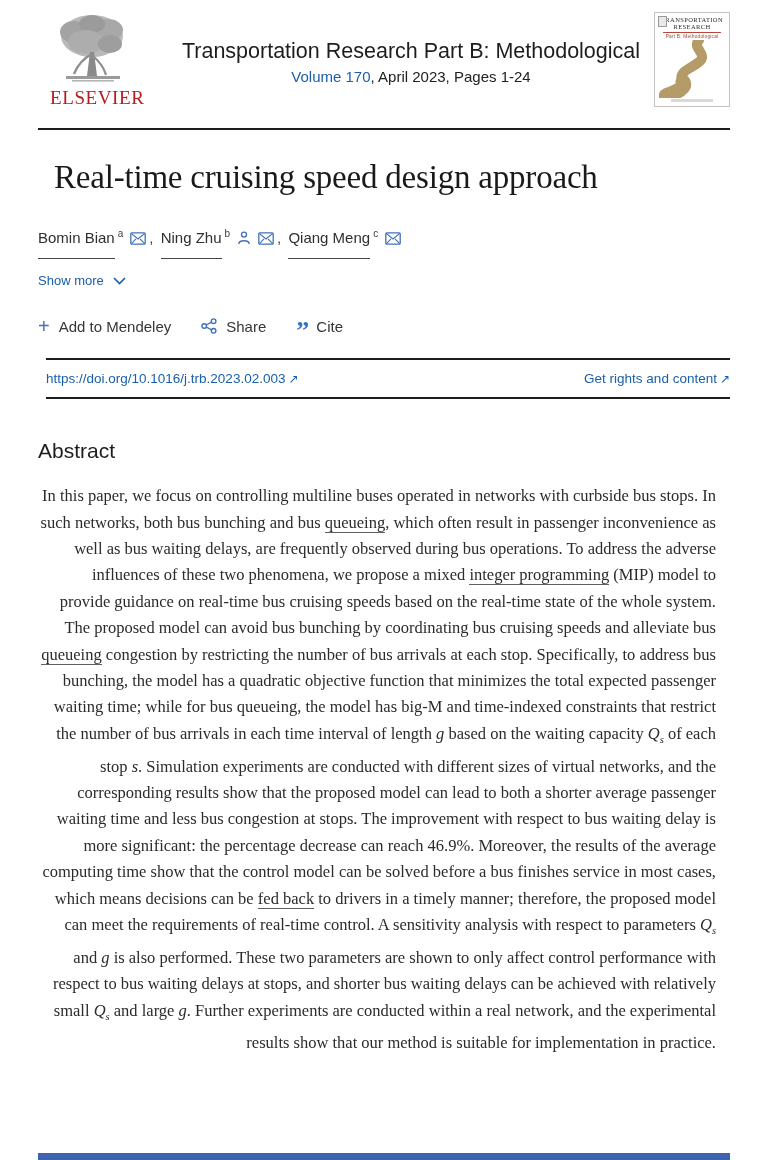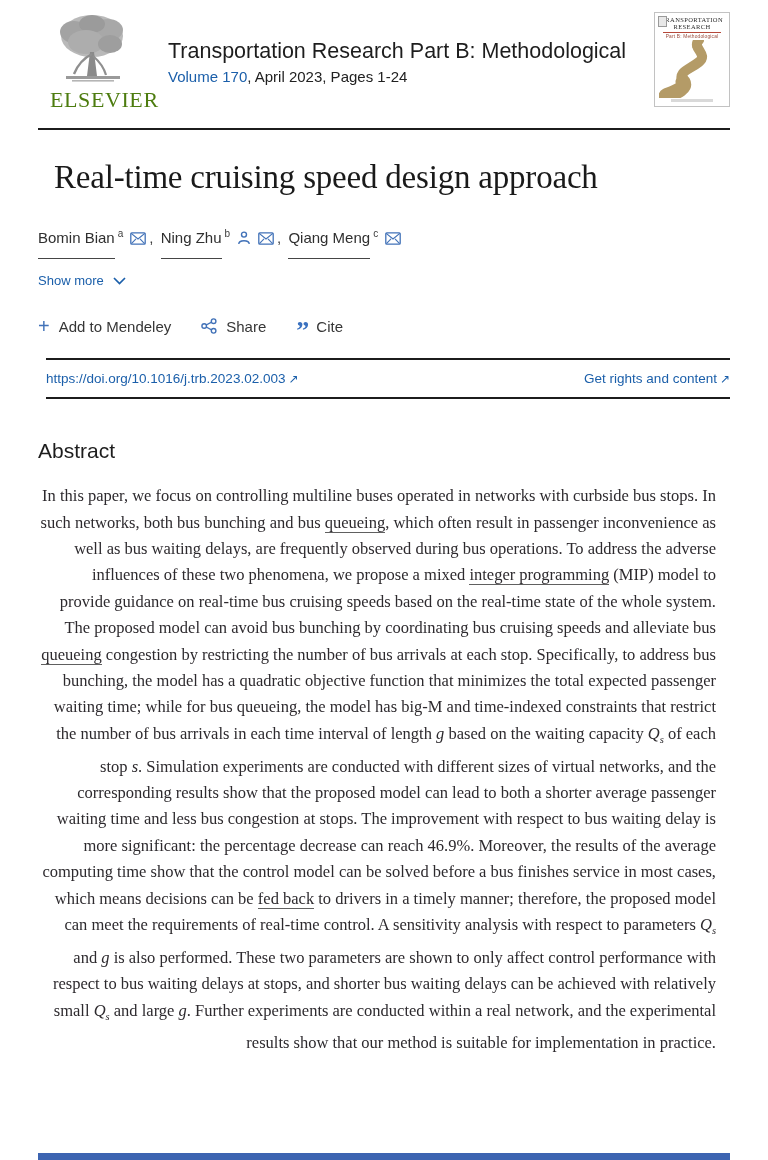"Transportation Research Part B:" .banner-mid { text-align: left -> center }
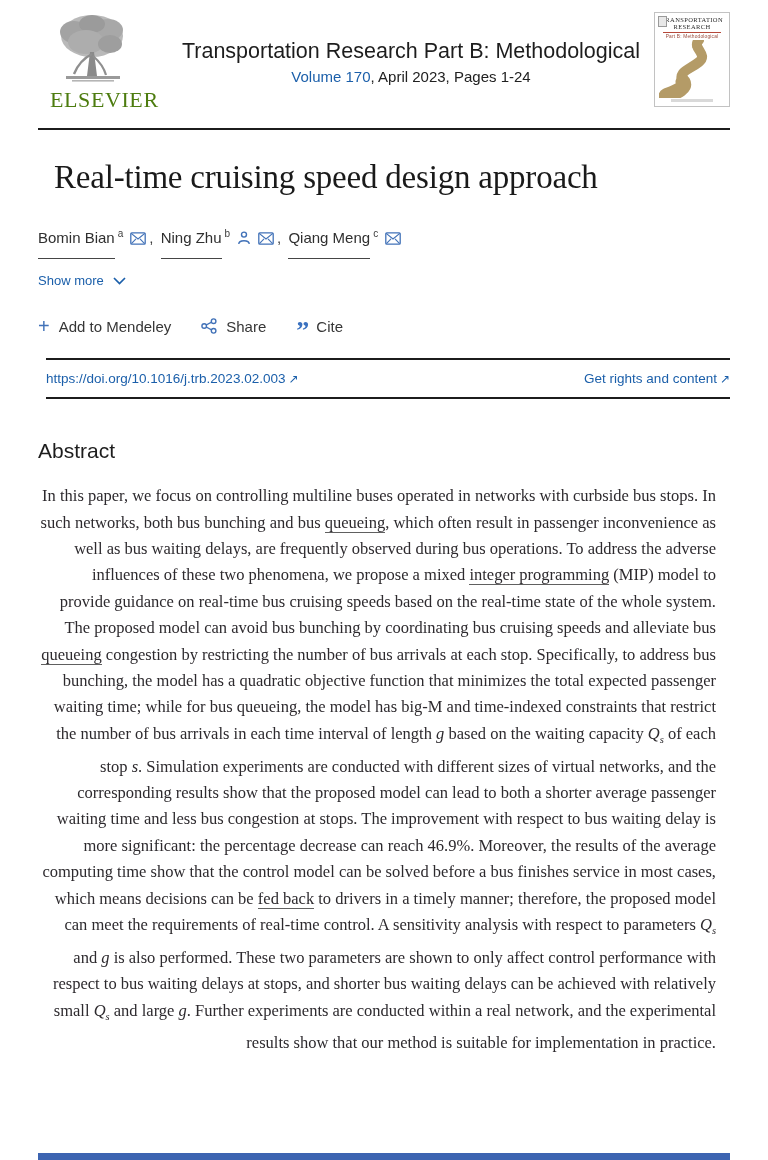"ELSEVIER" .elsevier-word { color: #4d7c0f -> #b91c1c; font-size: 22px -> 19px }
